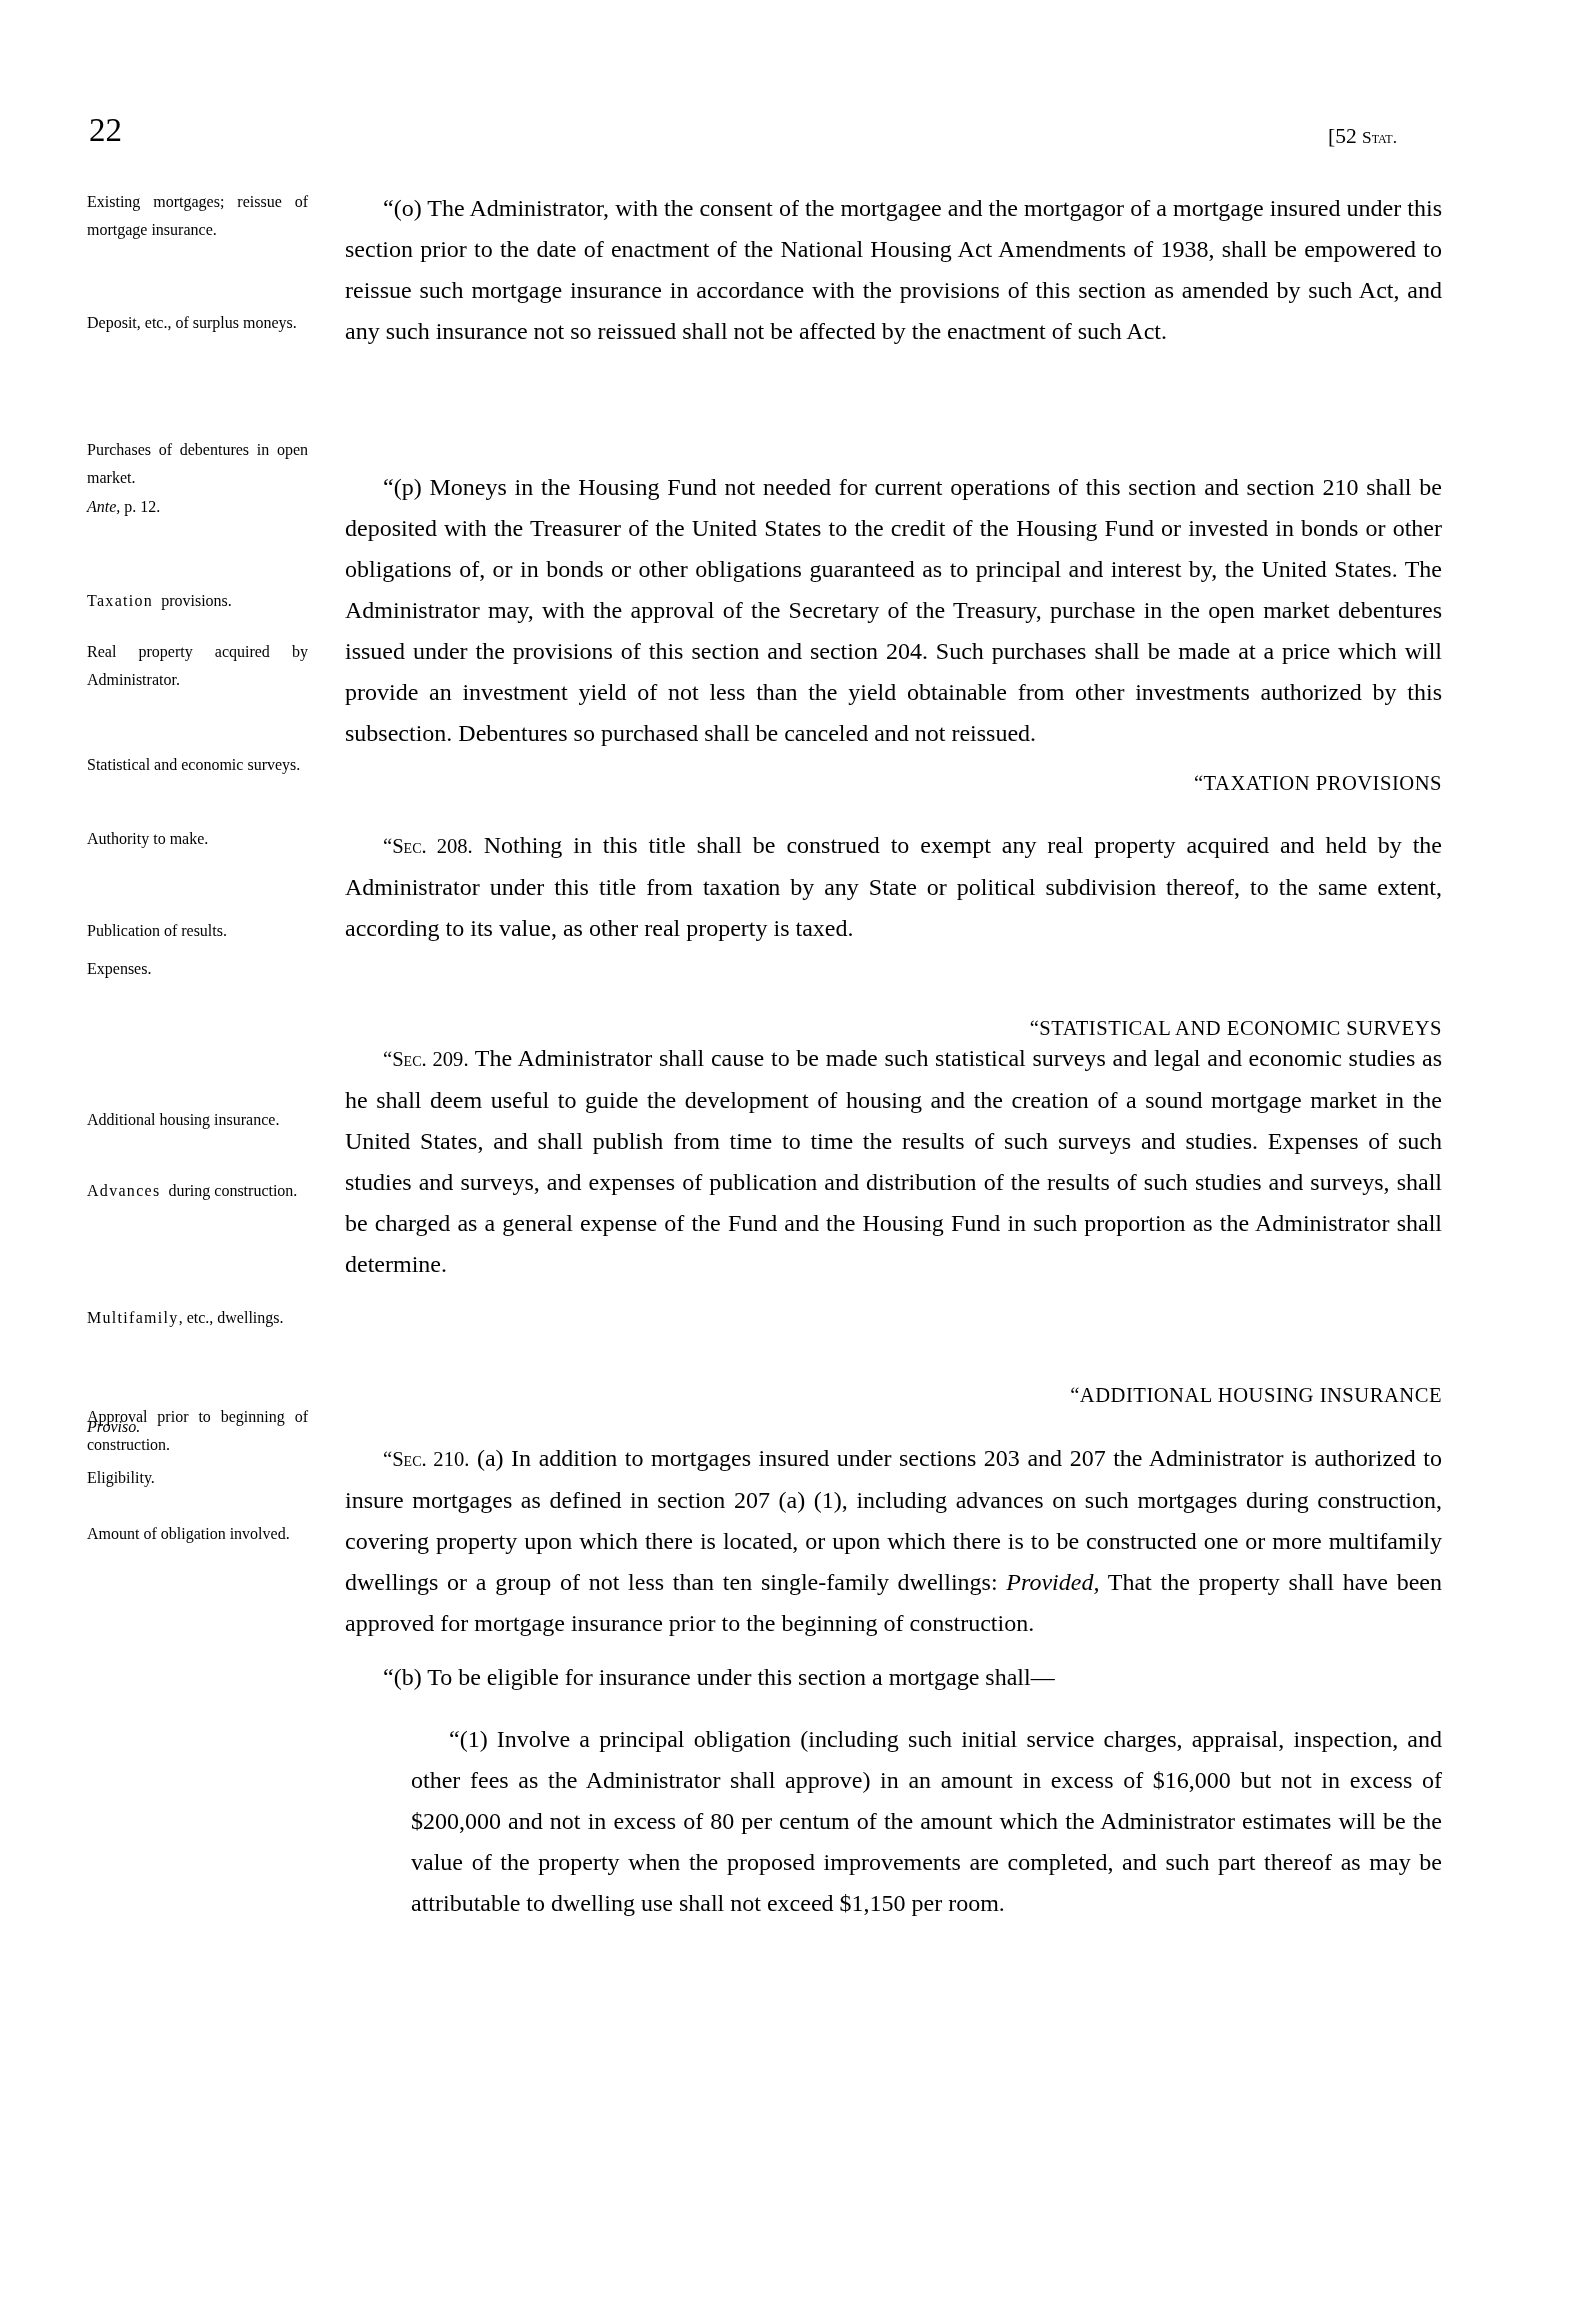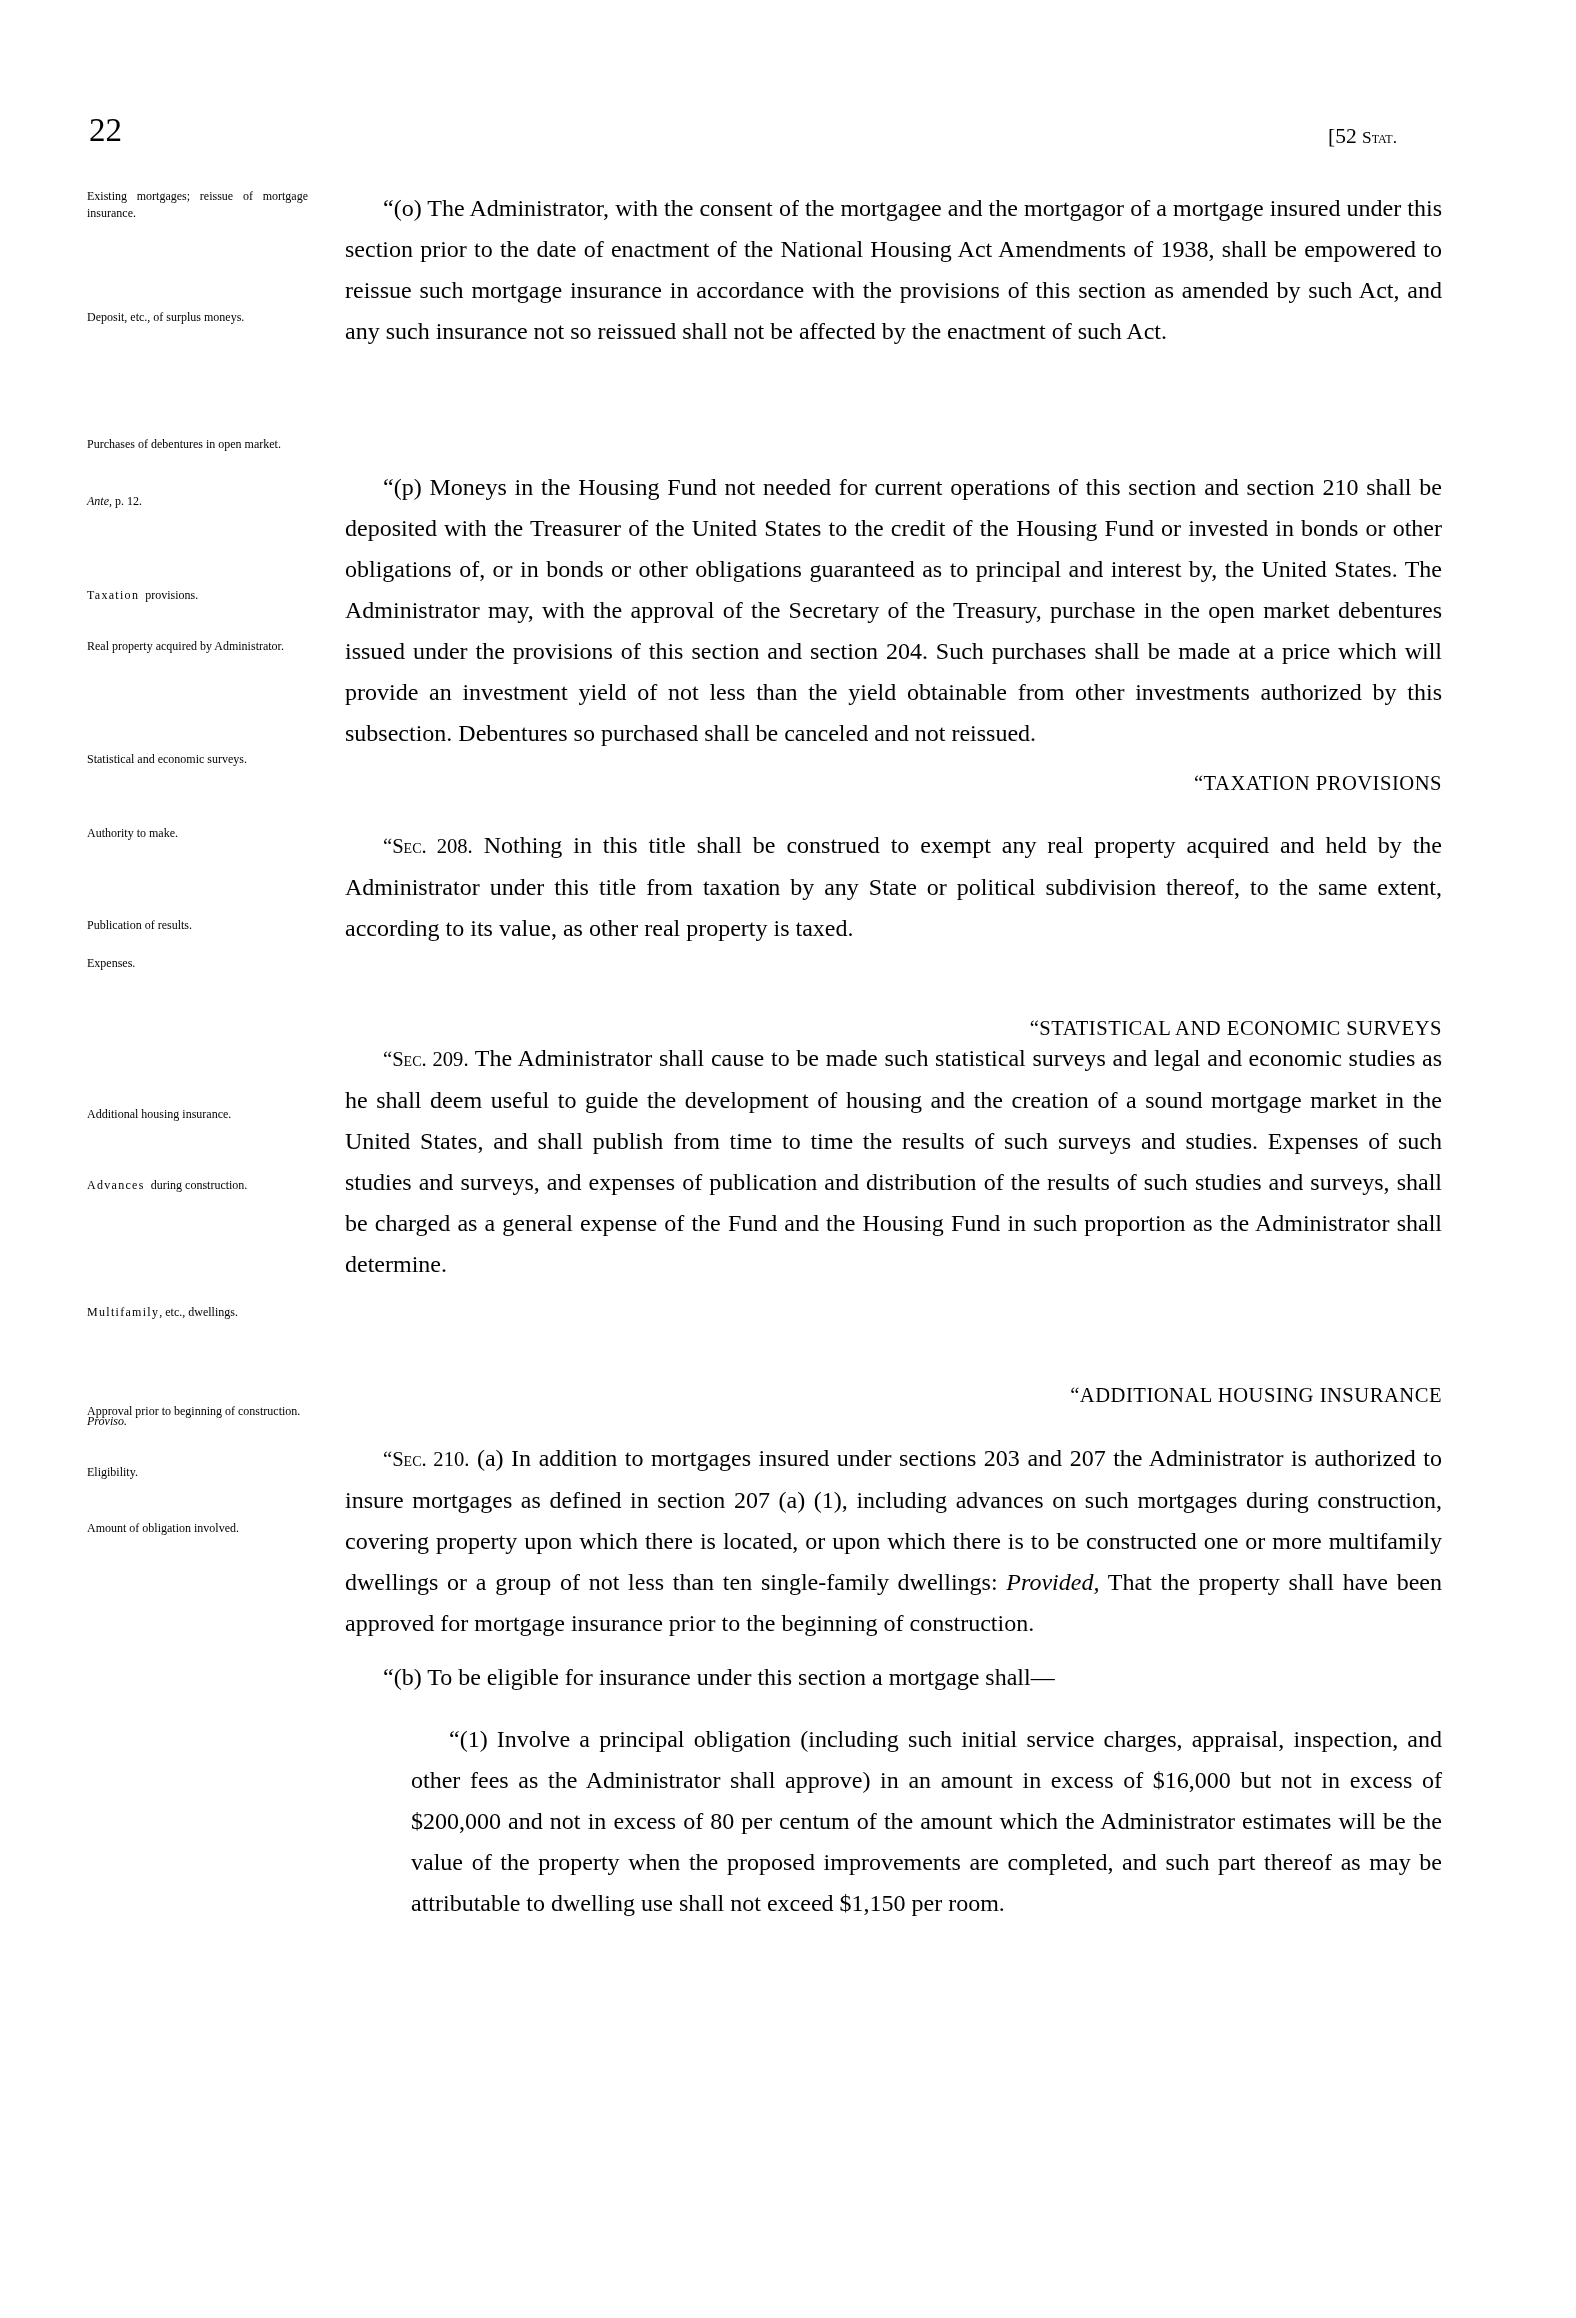"Existing mortgages; reissue of mortgage" .note { font-size: 12px -> 16px; line-height: 17px -> 28px }
